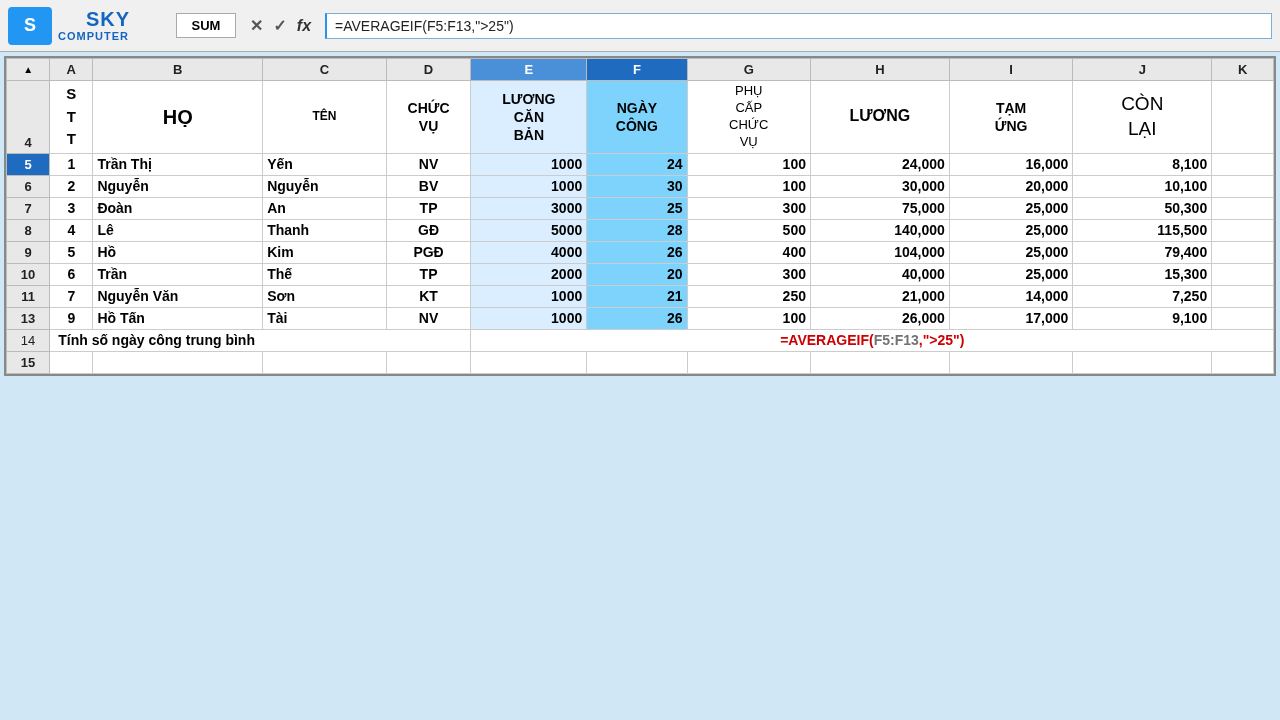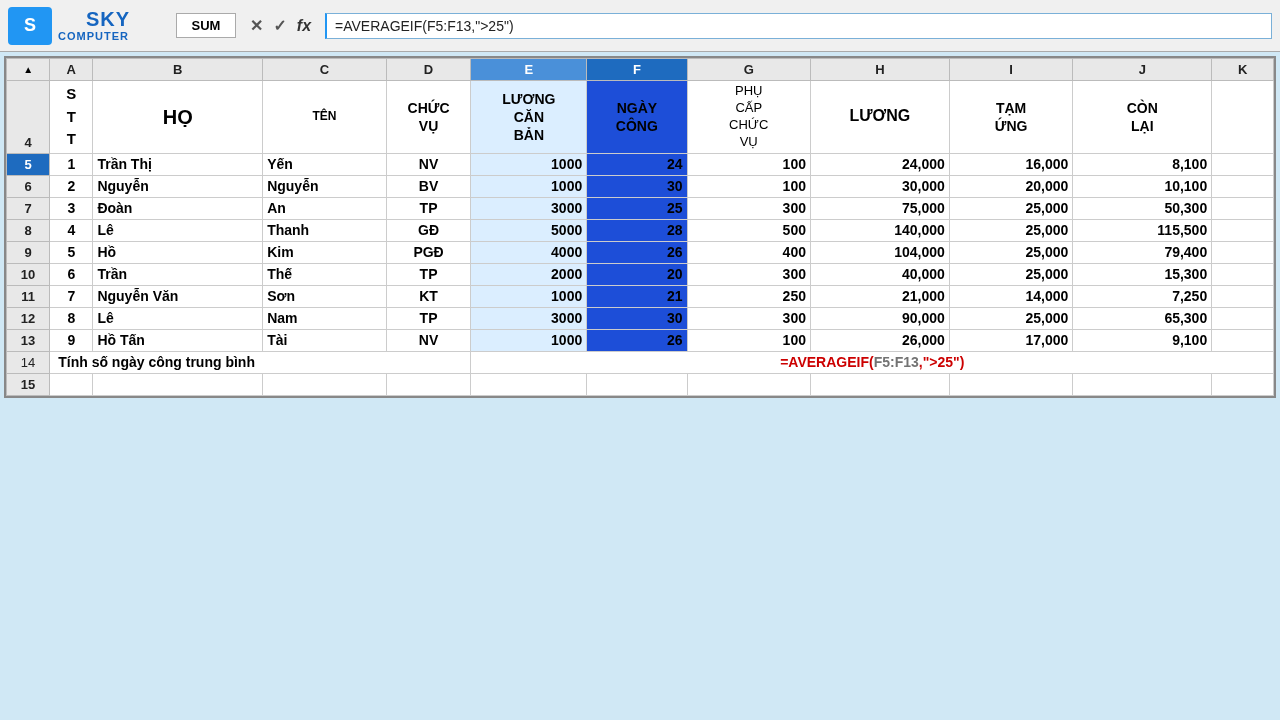"NGÀY" .col-f-highlight { background: #1d4ed8 -> #7dd3fc }
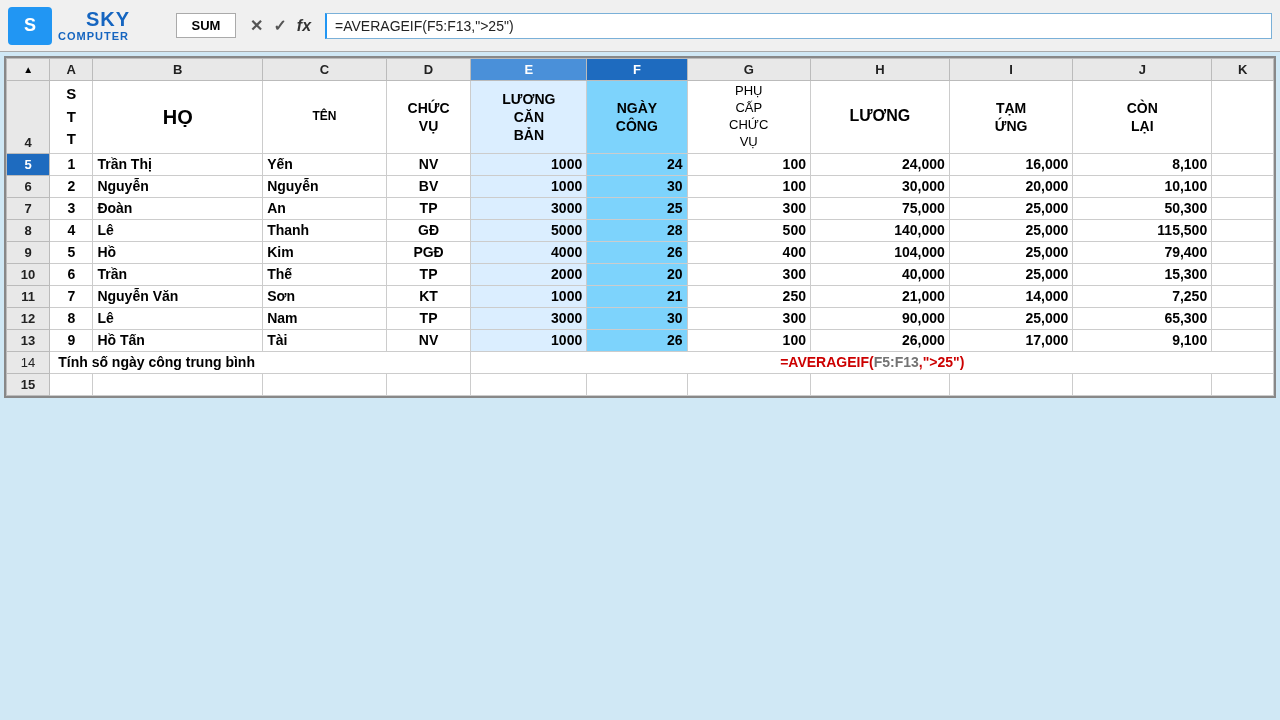"CÒN" td.header-cell { font-size: 14px -> 19px; font-weight: bold -> normal }
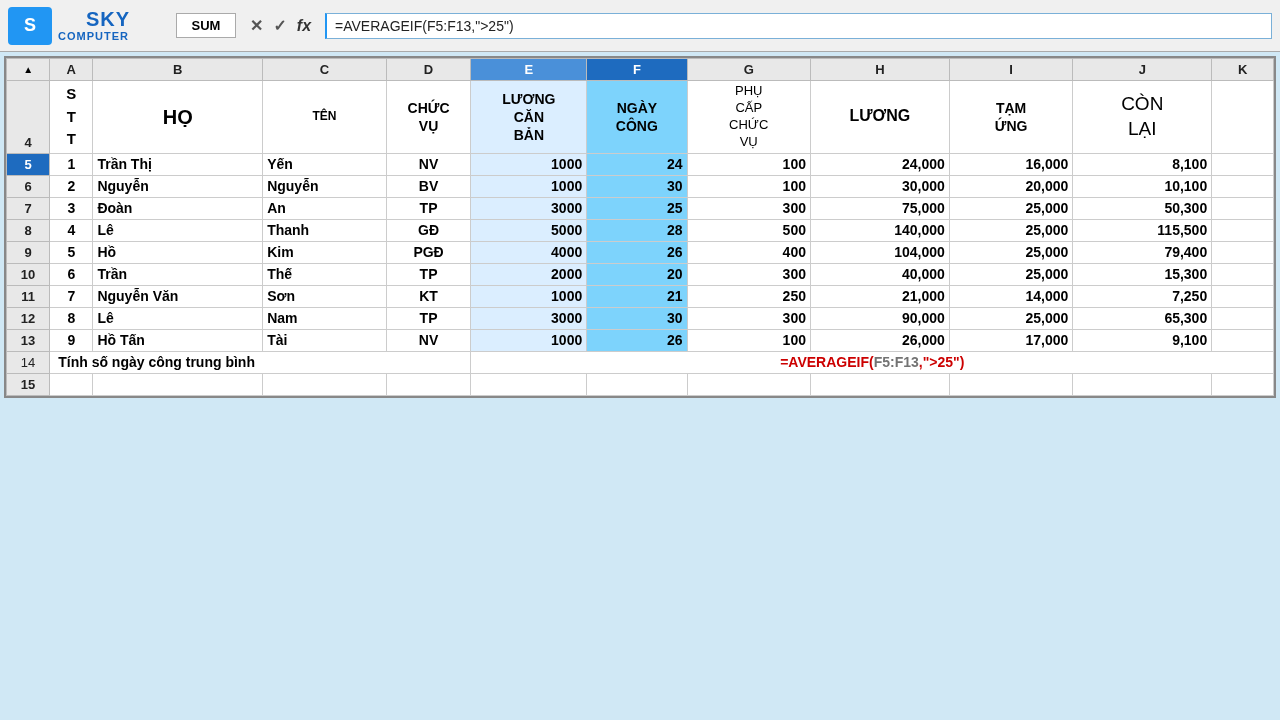"12" tr { html: <tr> <td>12</td> <td>8</td> <td>Lê</td> <td>Nam</td> <td>TP</td> <td>3000</td> <td>30</td> <td>300</td> <td>90,000</td> <td>25,000</td> <td>65,300</td> <td></td> </tr> -> none }
